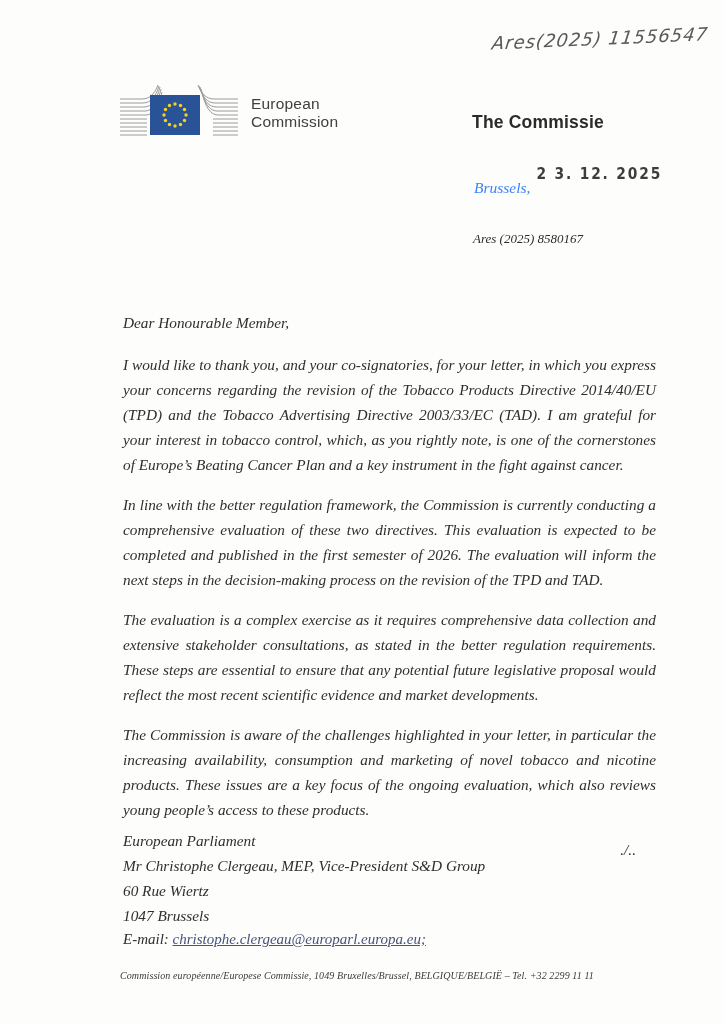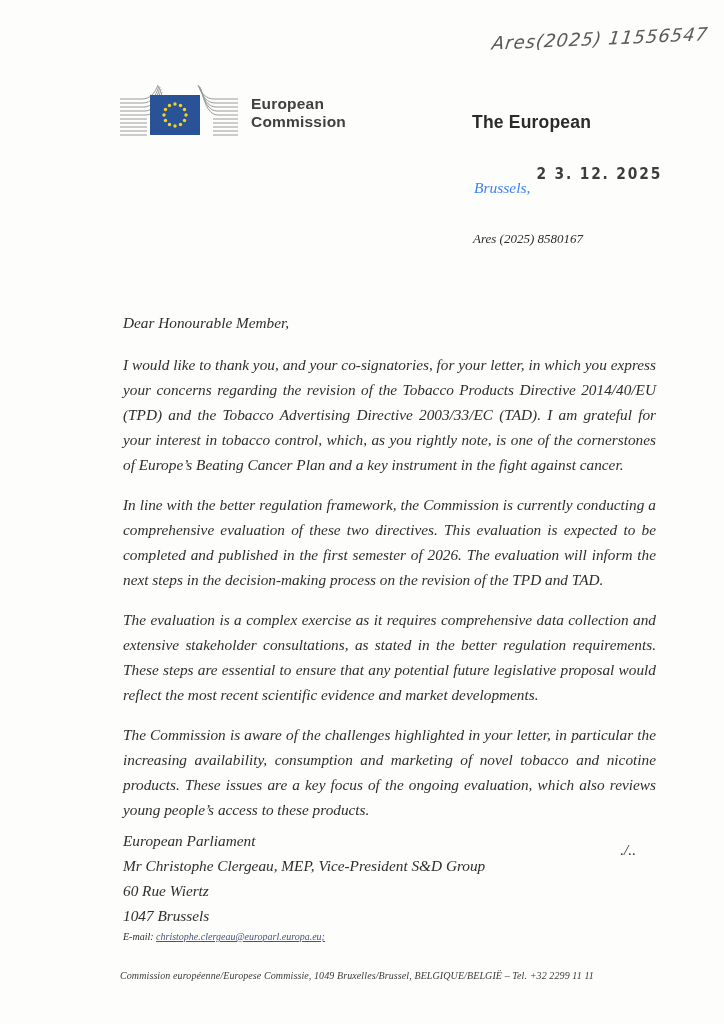"European" .logo-text { font-weight: bold -> none }
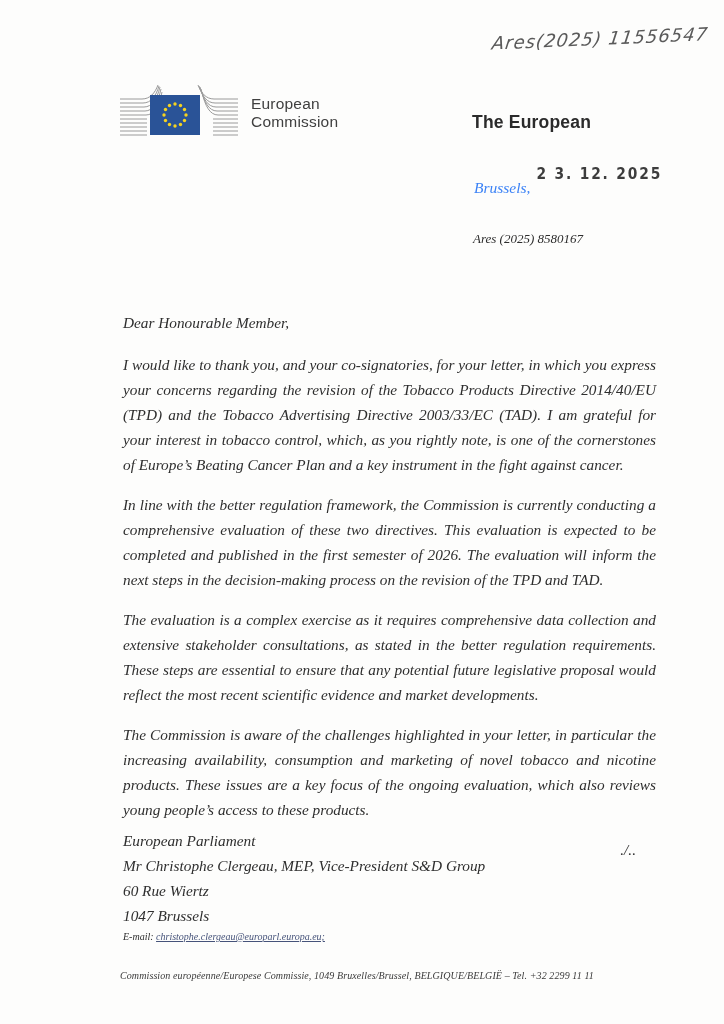"The European" div.president { text: European -> Commissie }
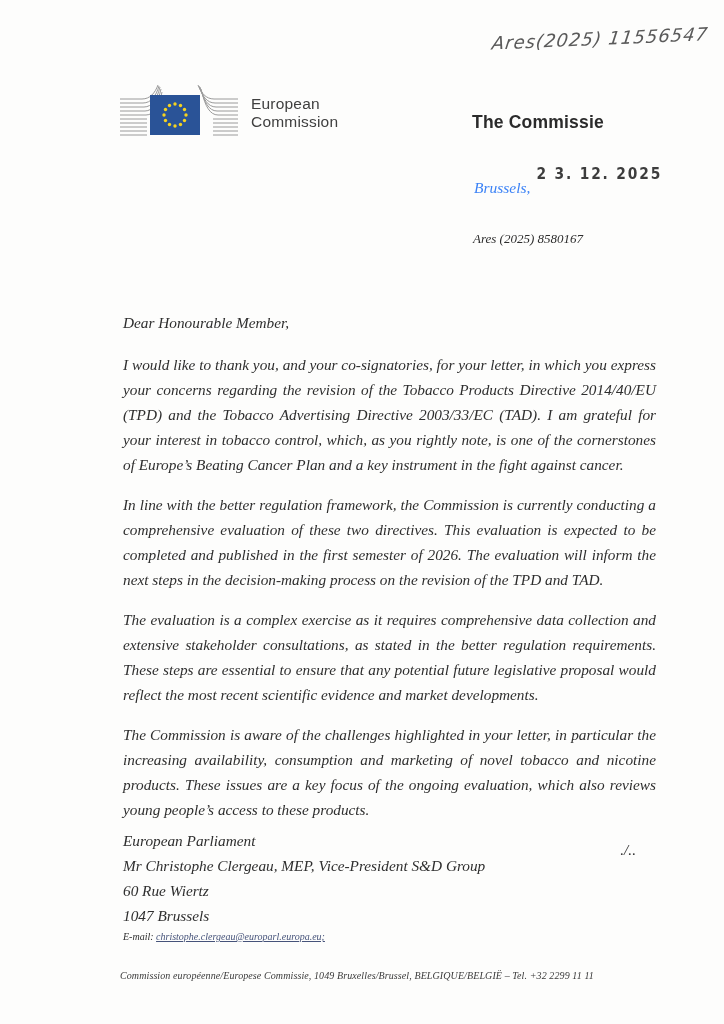"E-mail:" .email-line { font-size: 10px -> 15px }
